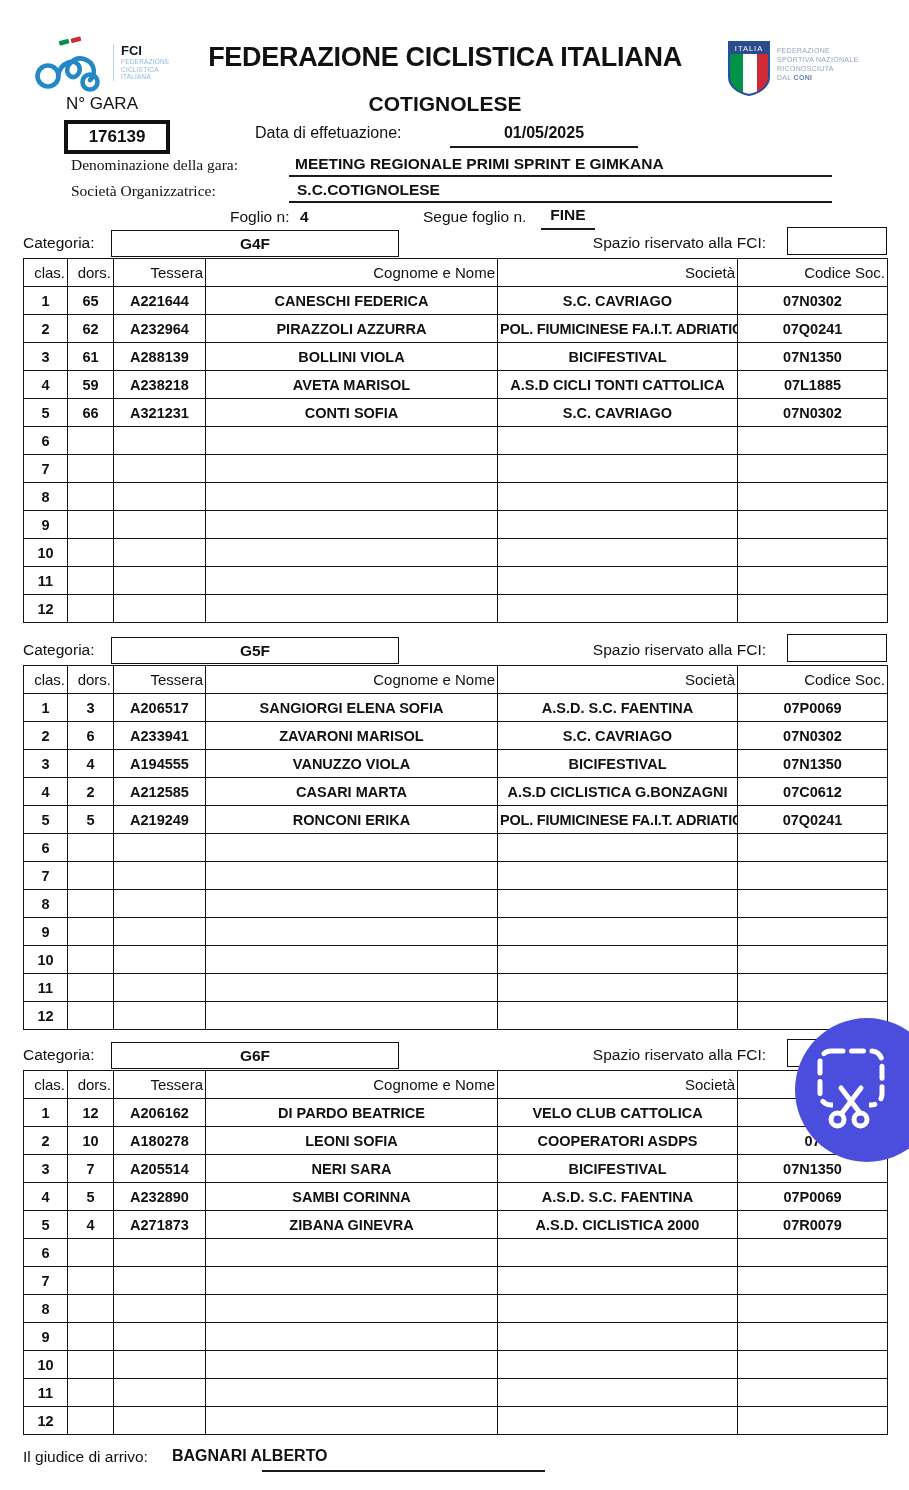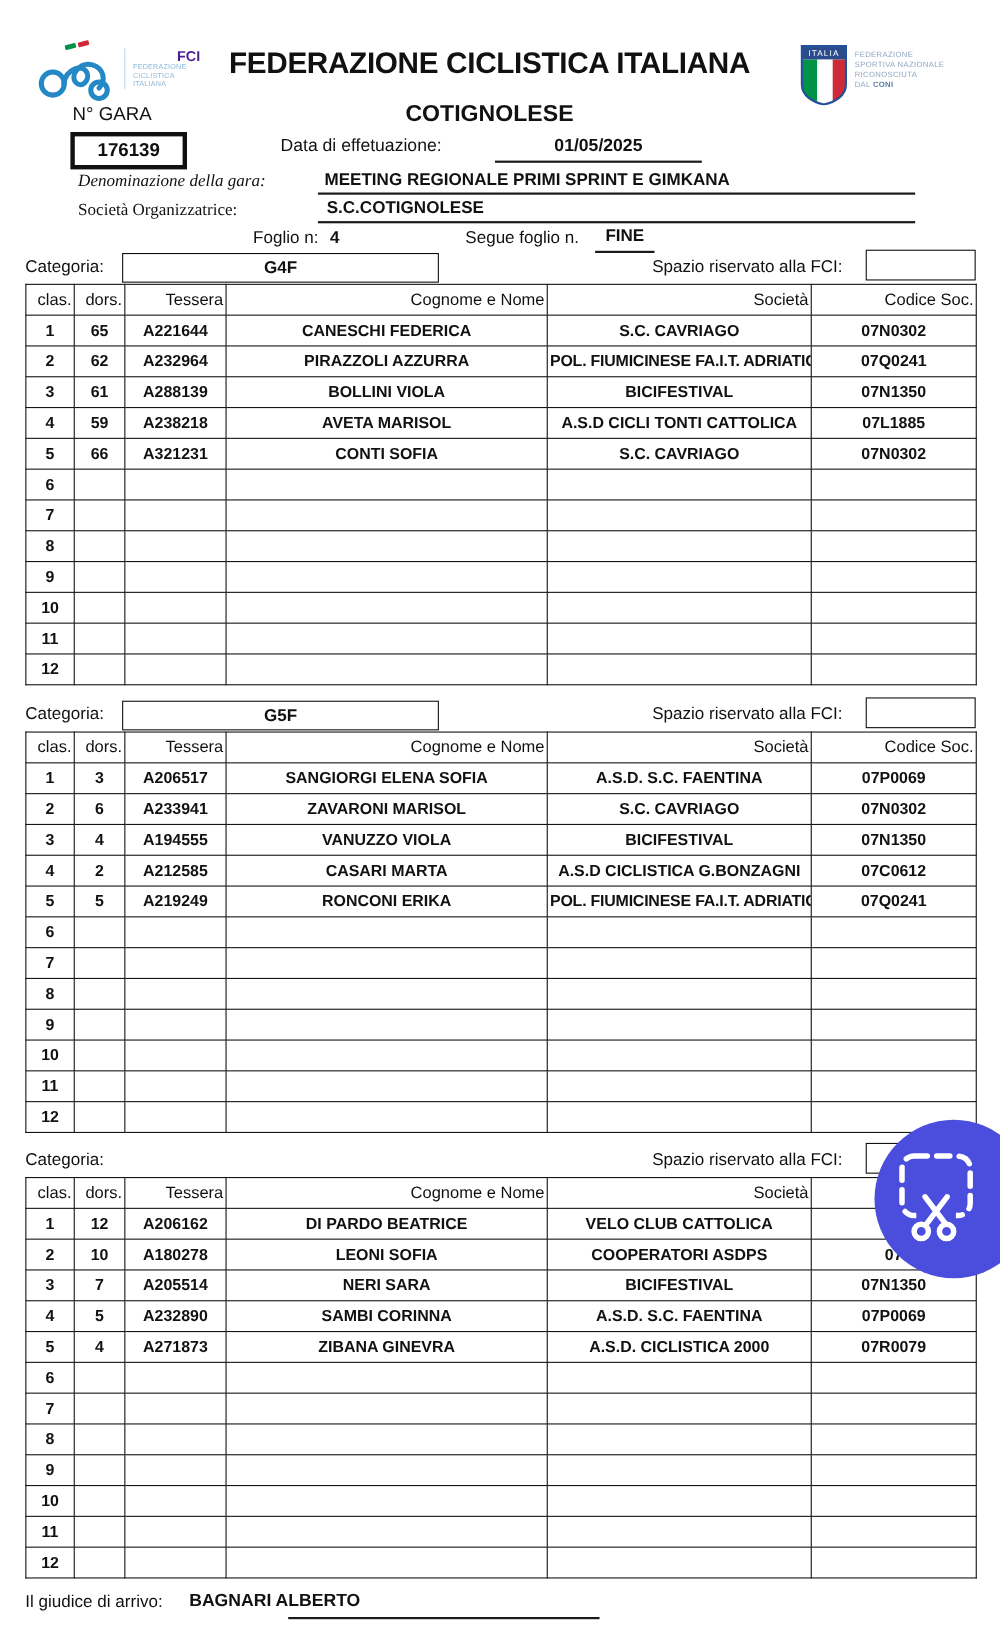"FCI" .fci-abbr { color: #4c1d95 -> #0f172a; margin-left: 40px -> none }
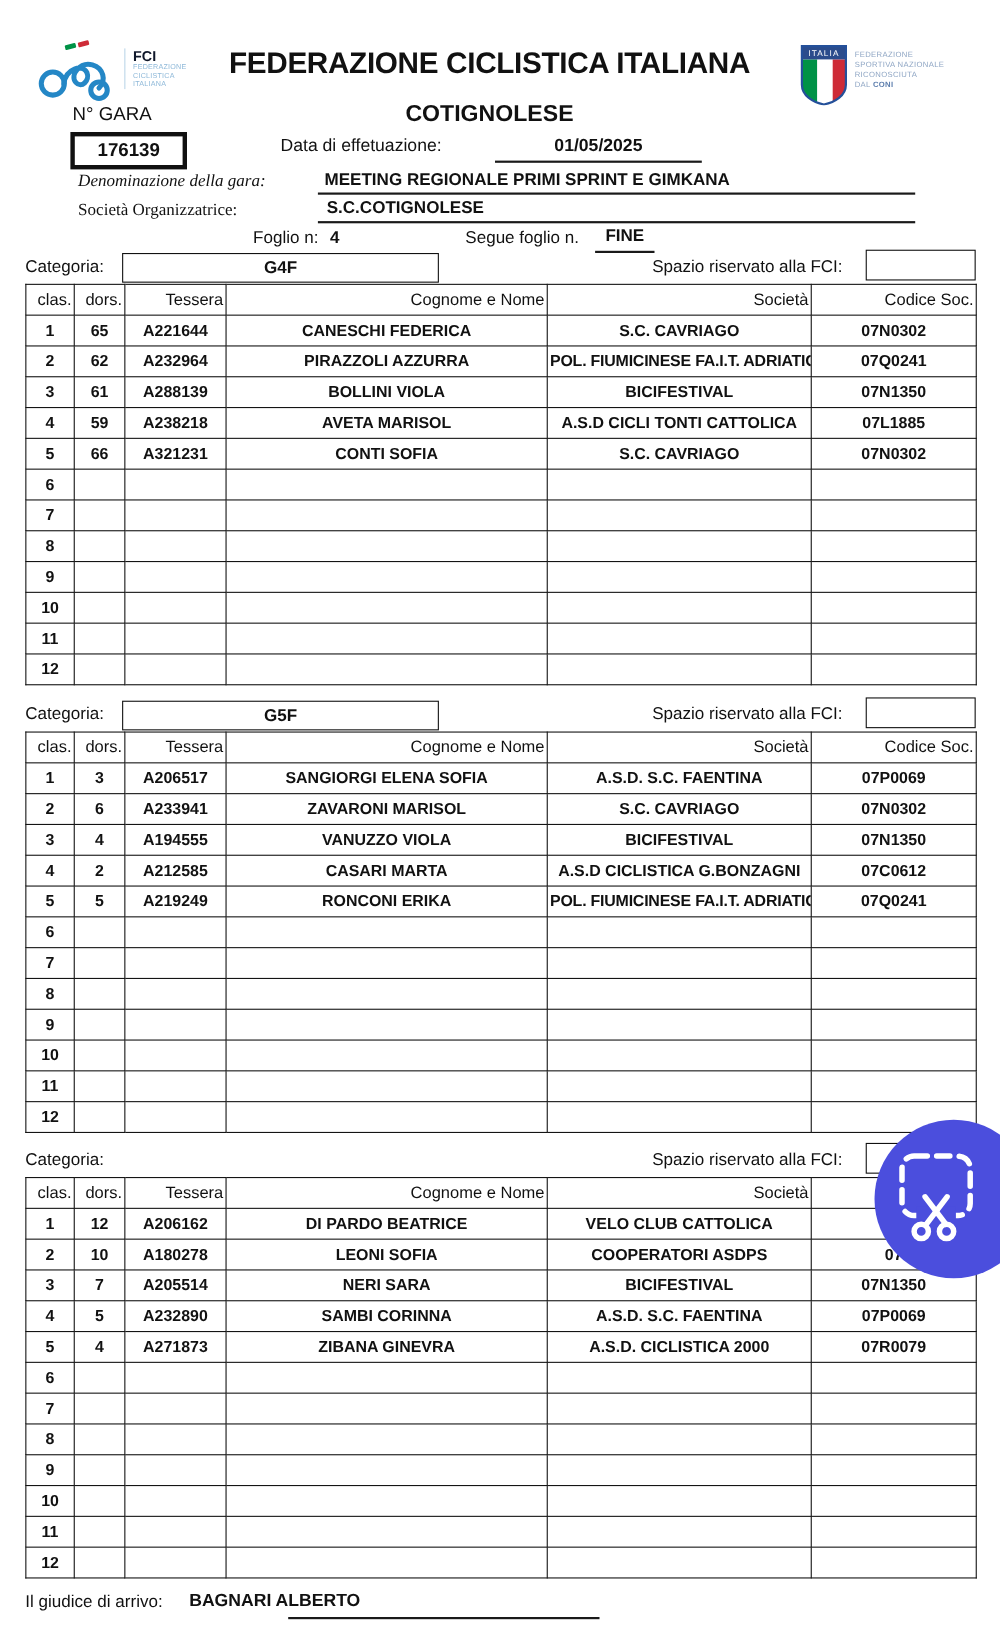"Denominazione della gara:" div.abs { font-style: italic -> none }
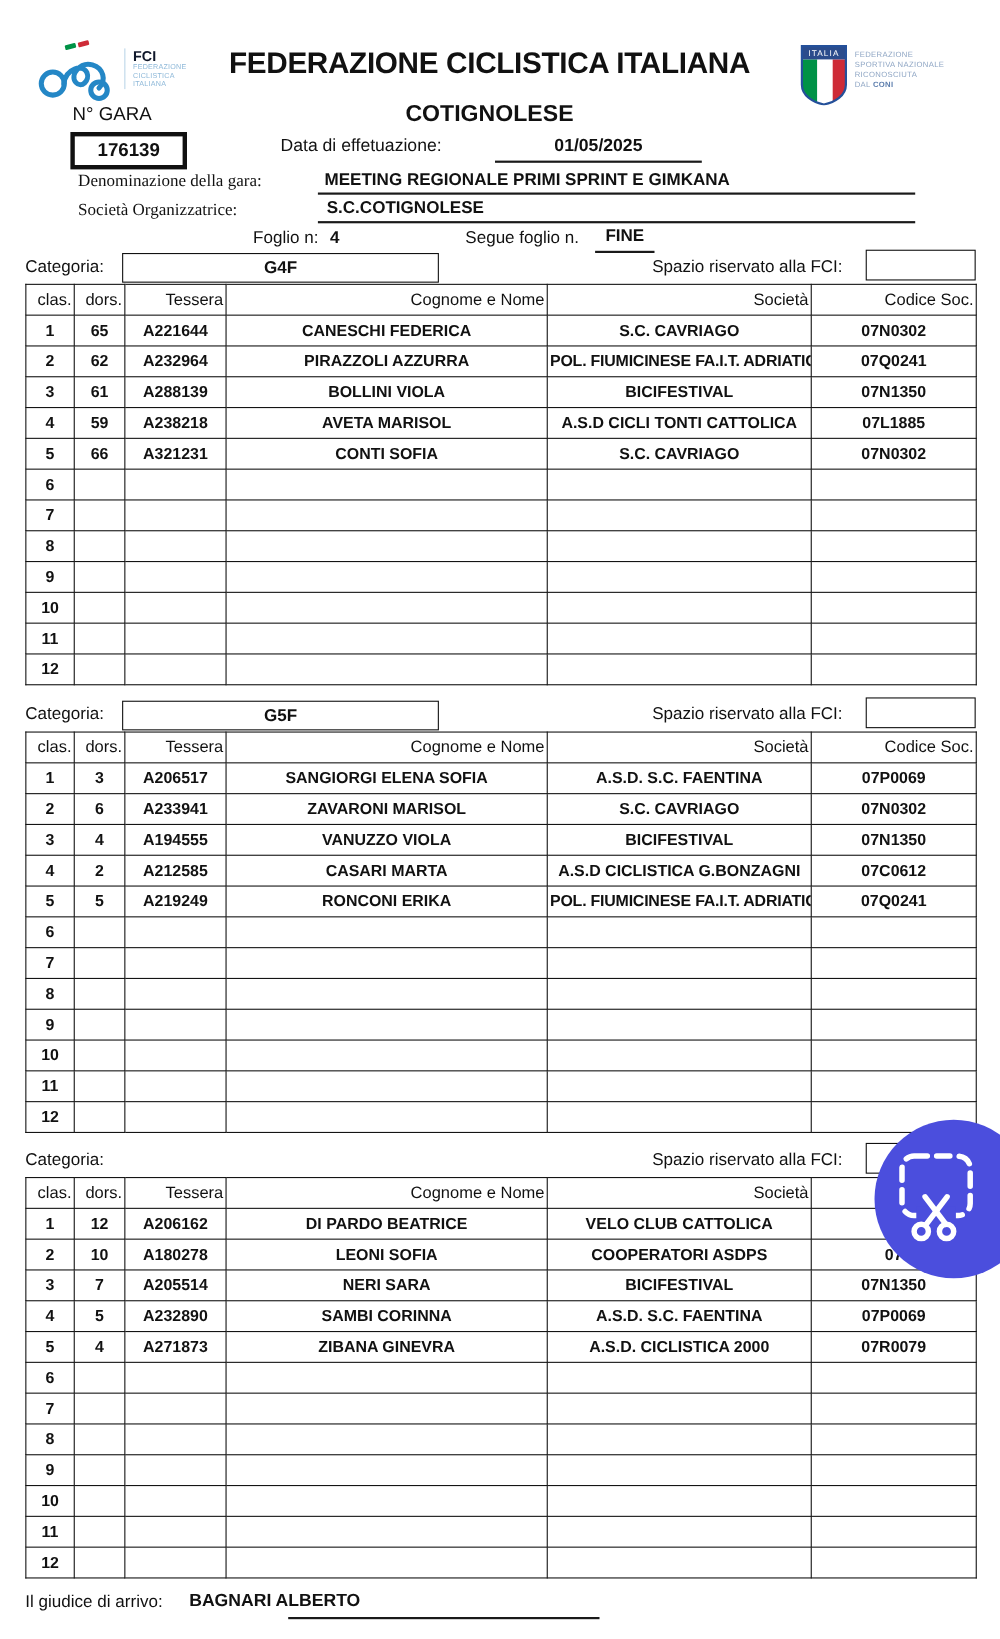"G6F" span.cat-box { html: none -> <span>G6F</span> }
